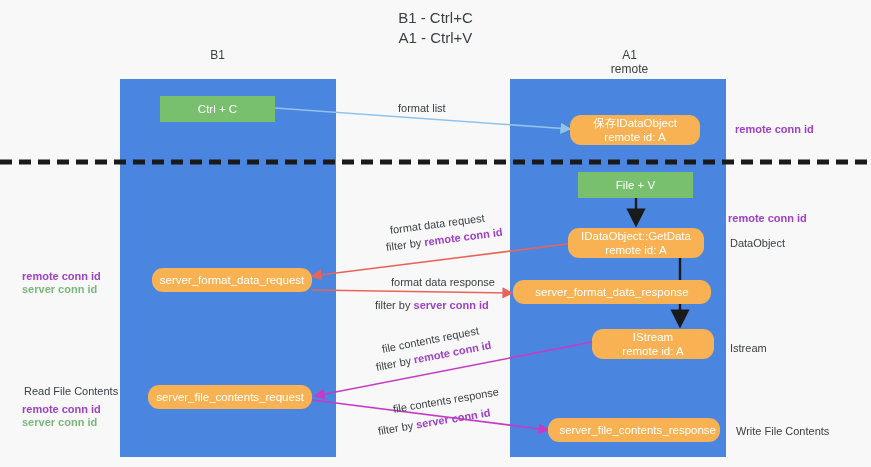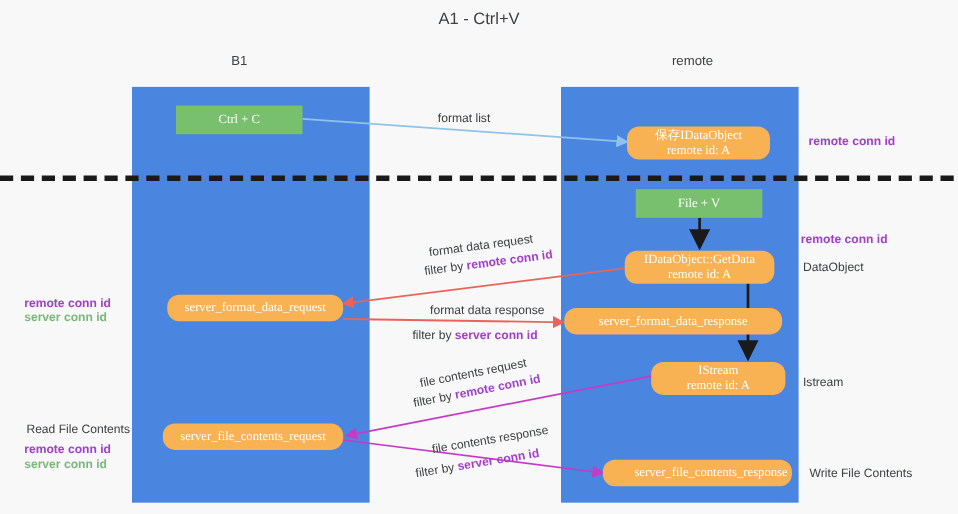"B1 - Ctrl+C" div { html: none -> <div>B1 - Ctrl+C</div> }
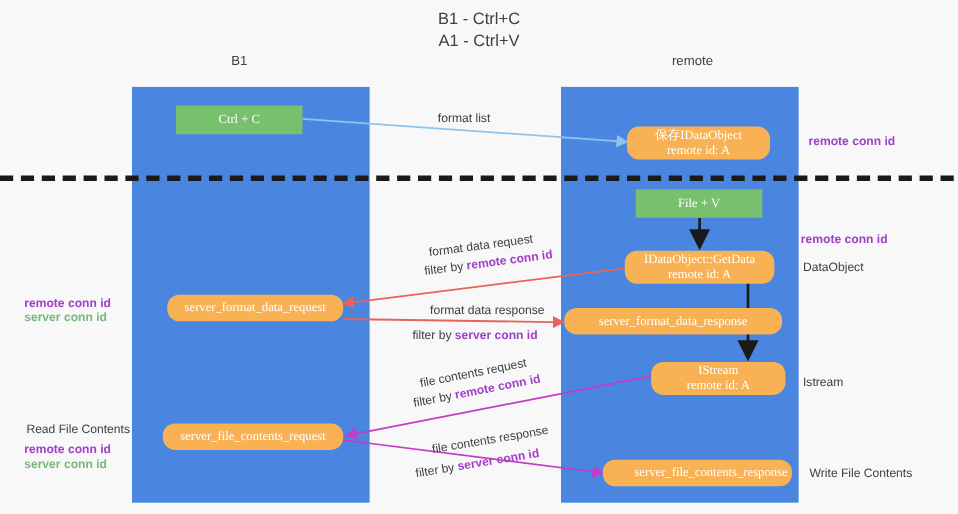"A1" div { html: none -> <div>A1</div> }
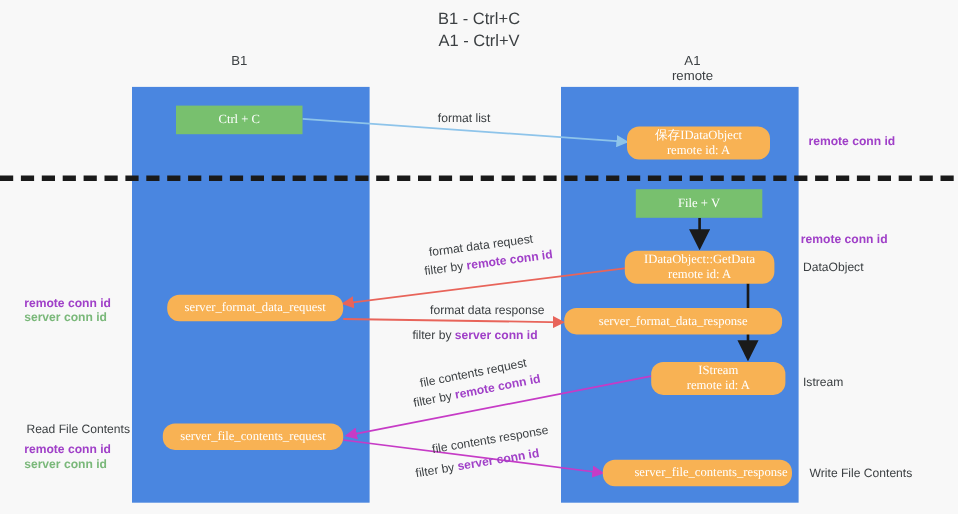"Ctrl + C" .box { font-family: Liberation Serif, serif -> none }
